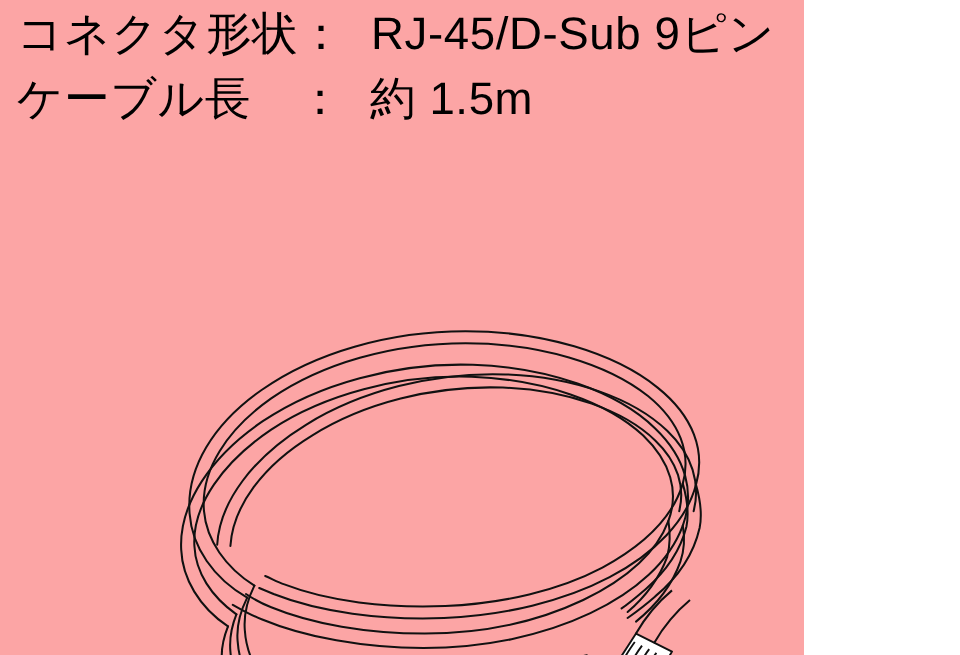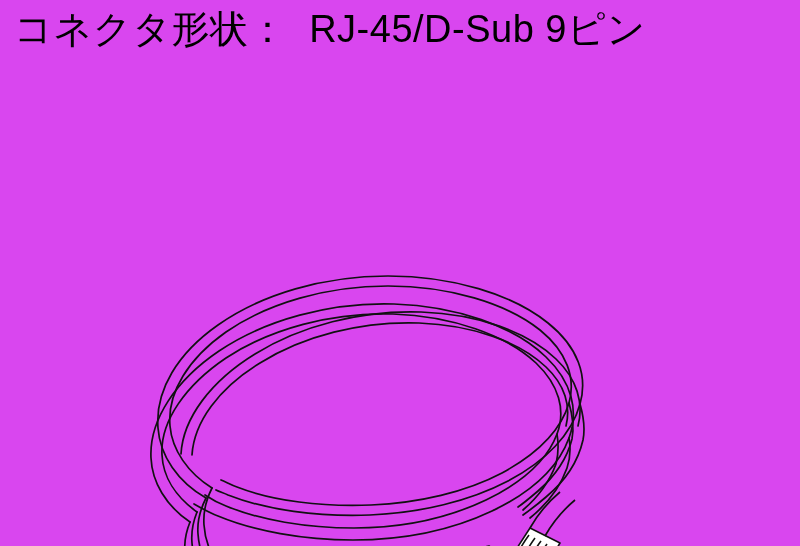"コネクタ形状： RJ-45/D-Sub 9ピン" #page { background: #d946ef -> #fca5a5; width: 800px -> 670px }
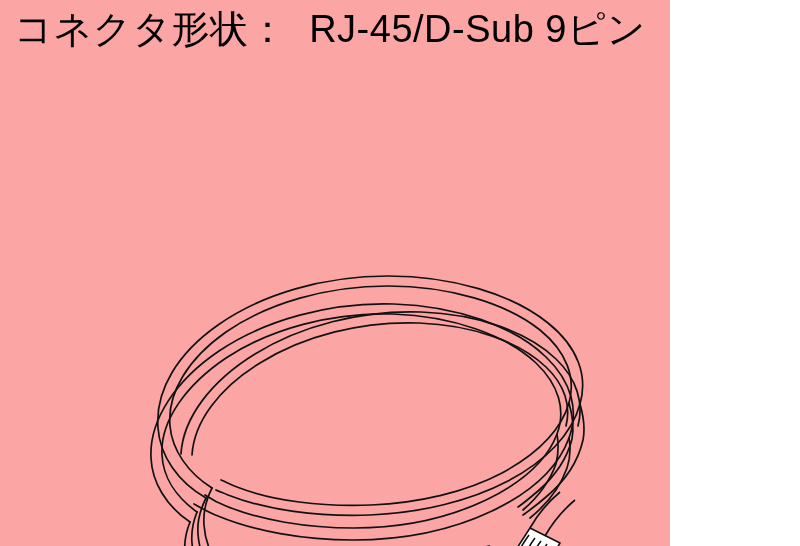"ケーブル長 ： 約 1.5m" span.spec-line { html: none -> <span>ケーブル長 ： 約 1.5m</span> }
